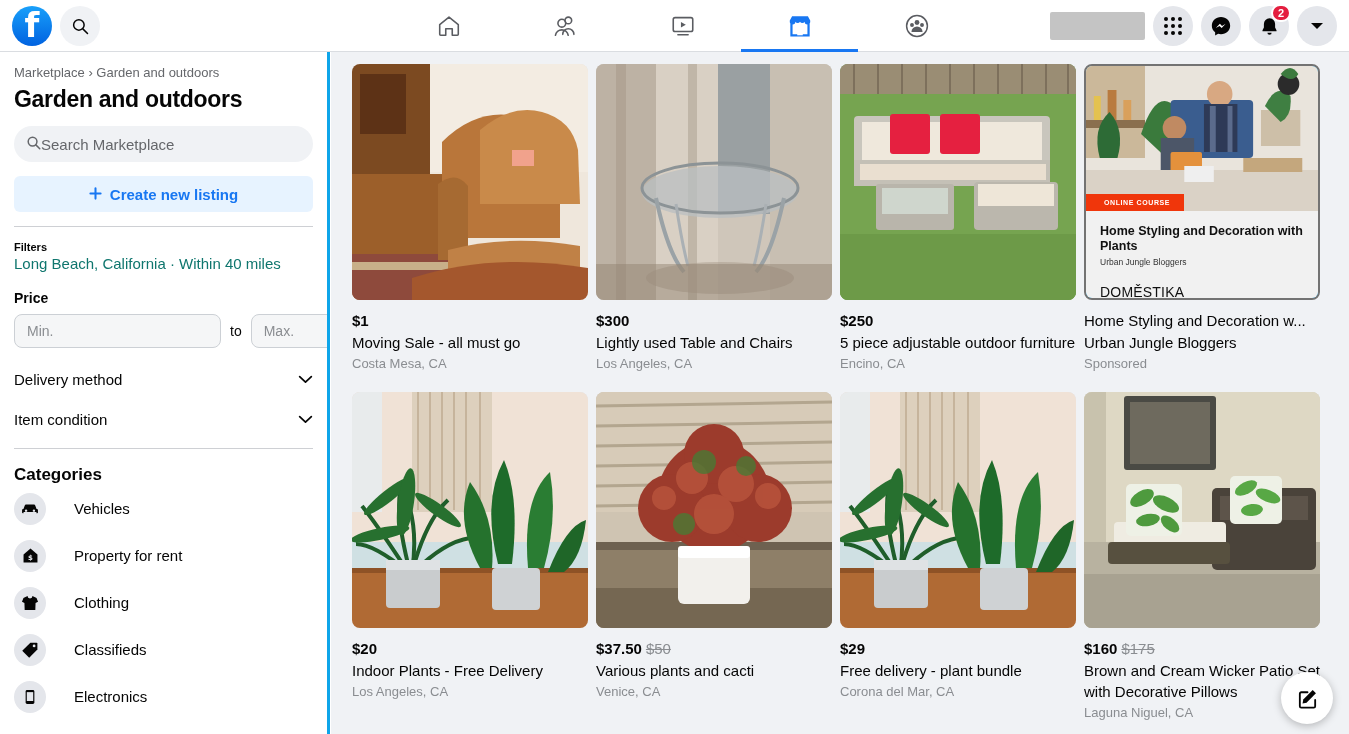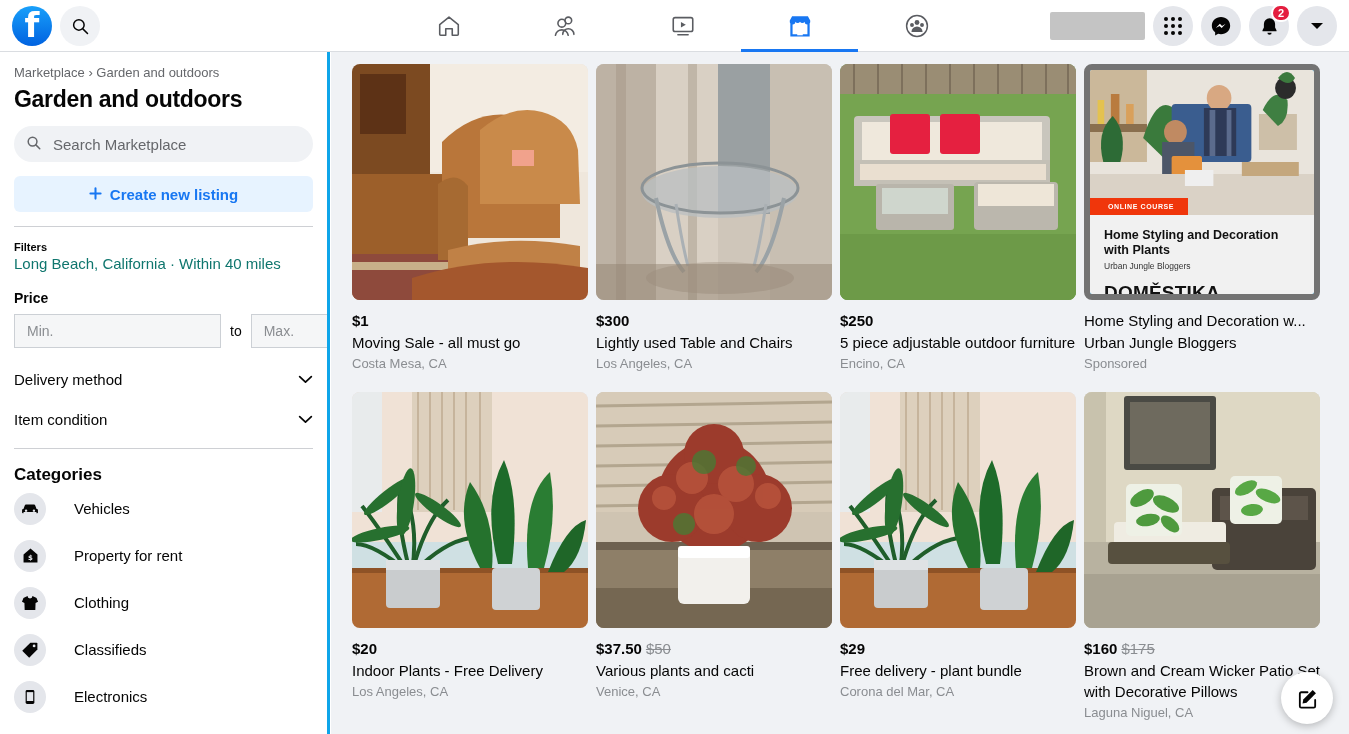"Search Marketplace" .search-box { gap: 12px -> 0 }
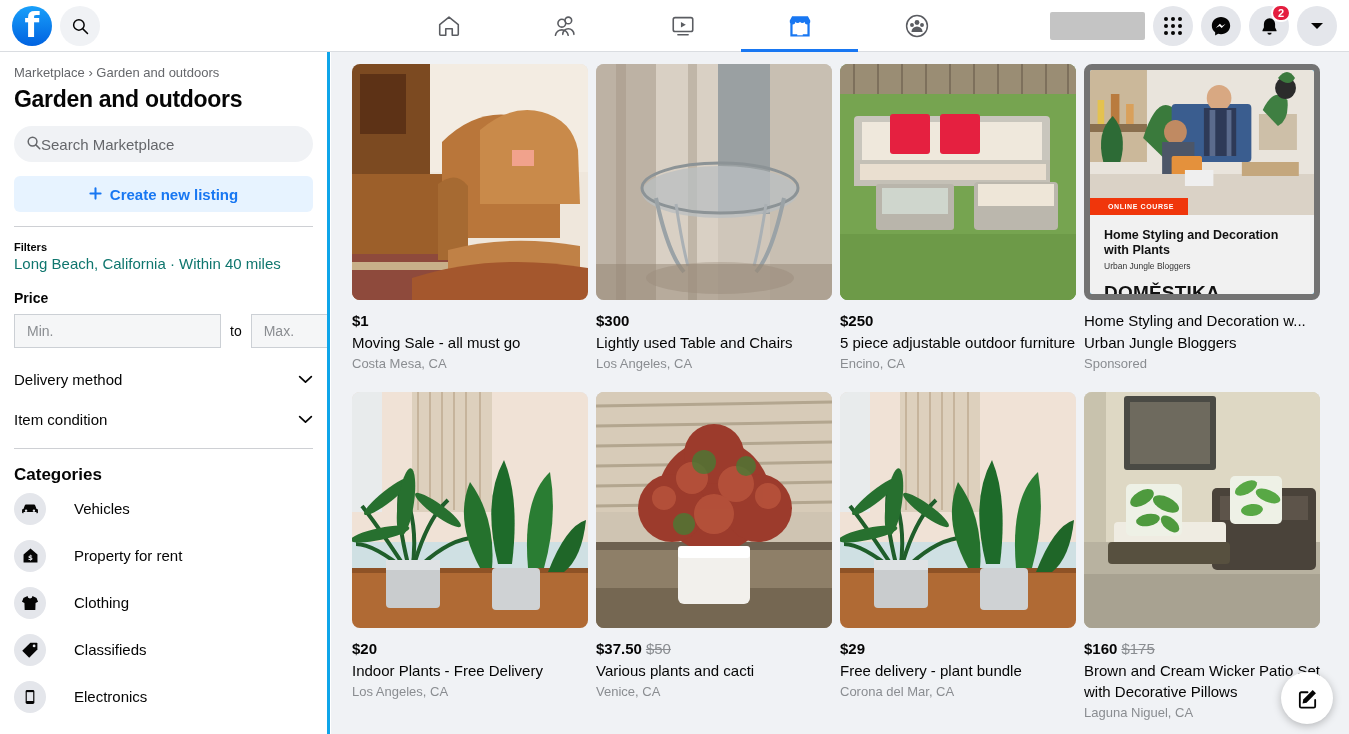"Home Styling and Decoration with" .ad-card { border: 6px solid #737373 -> 2px solid #737373 }
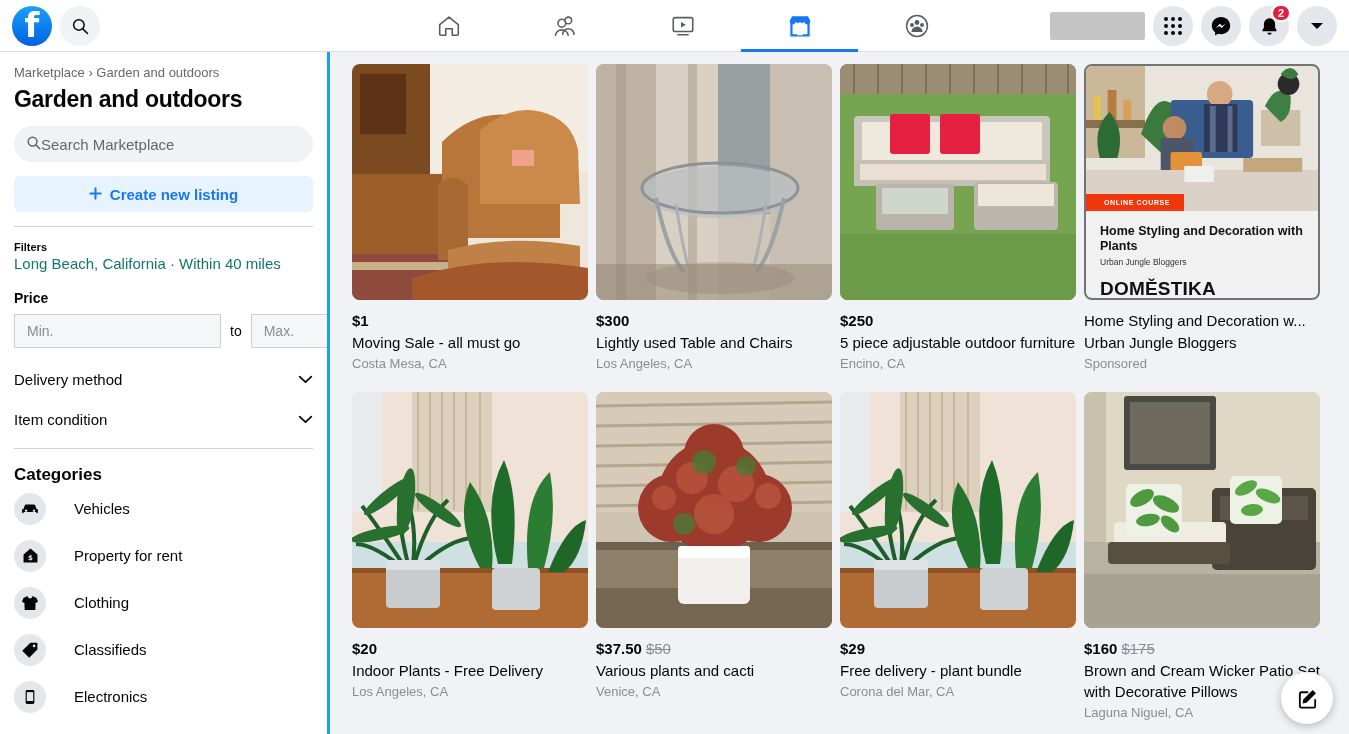"DOMĚSTIKA" .ad-brand { font-size: 19px -> 14px; font-weight: bold -> normal; margin-top: 11px -> 17px }
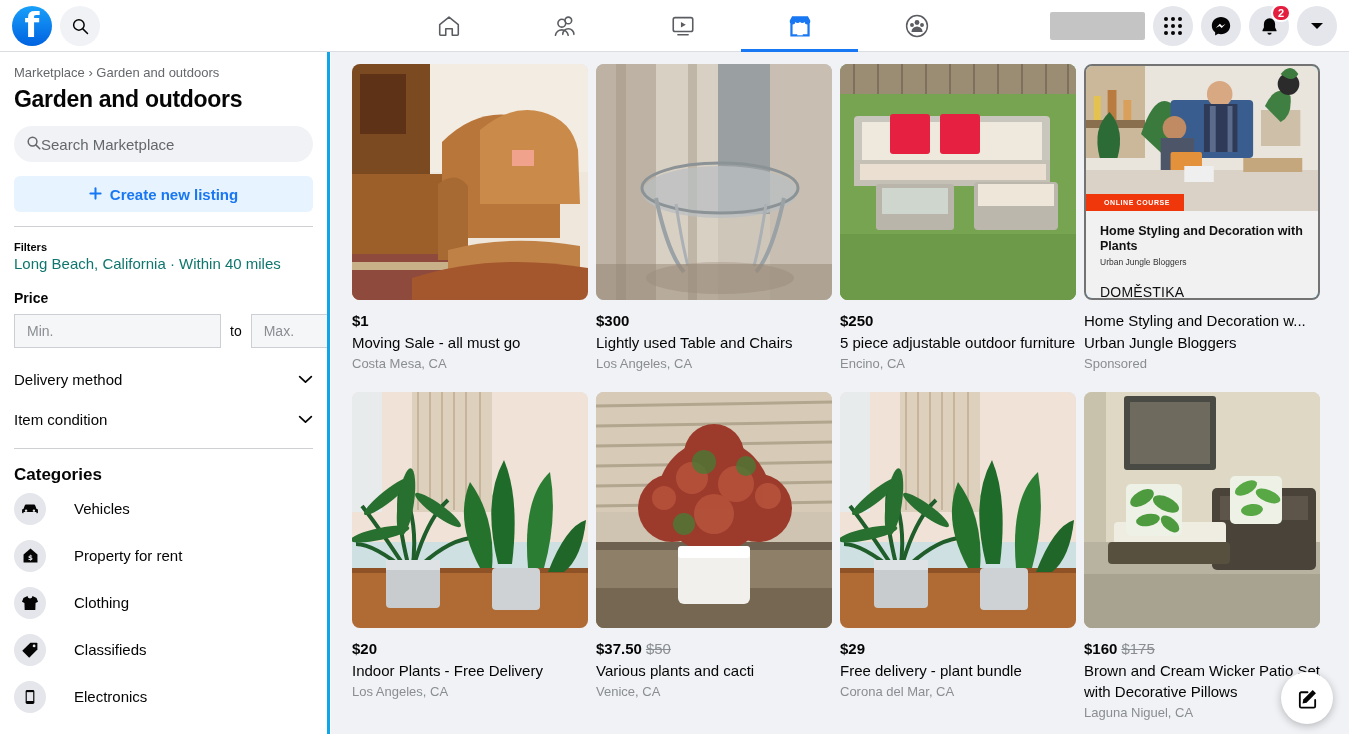"Min." .price-input { border-radius: 0 -> 8px }
